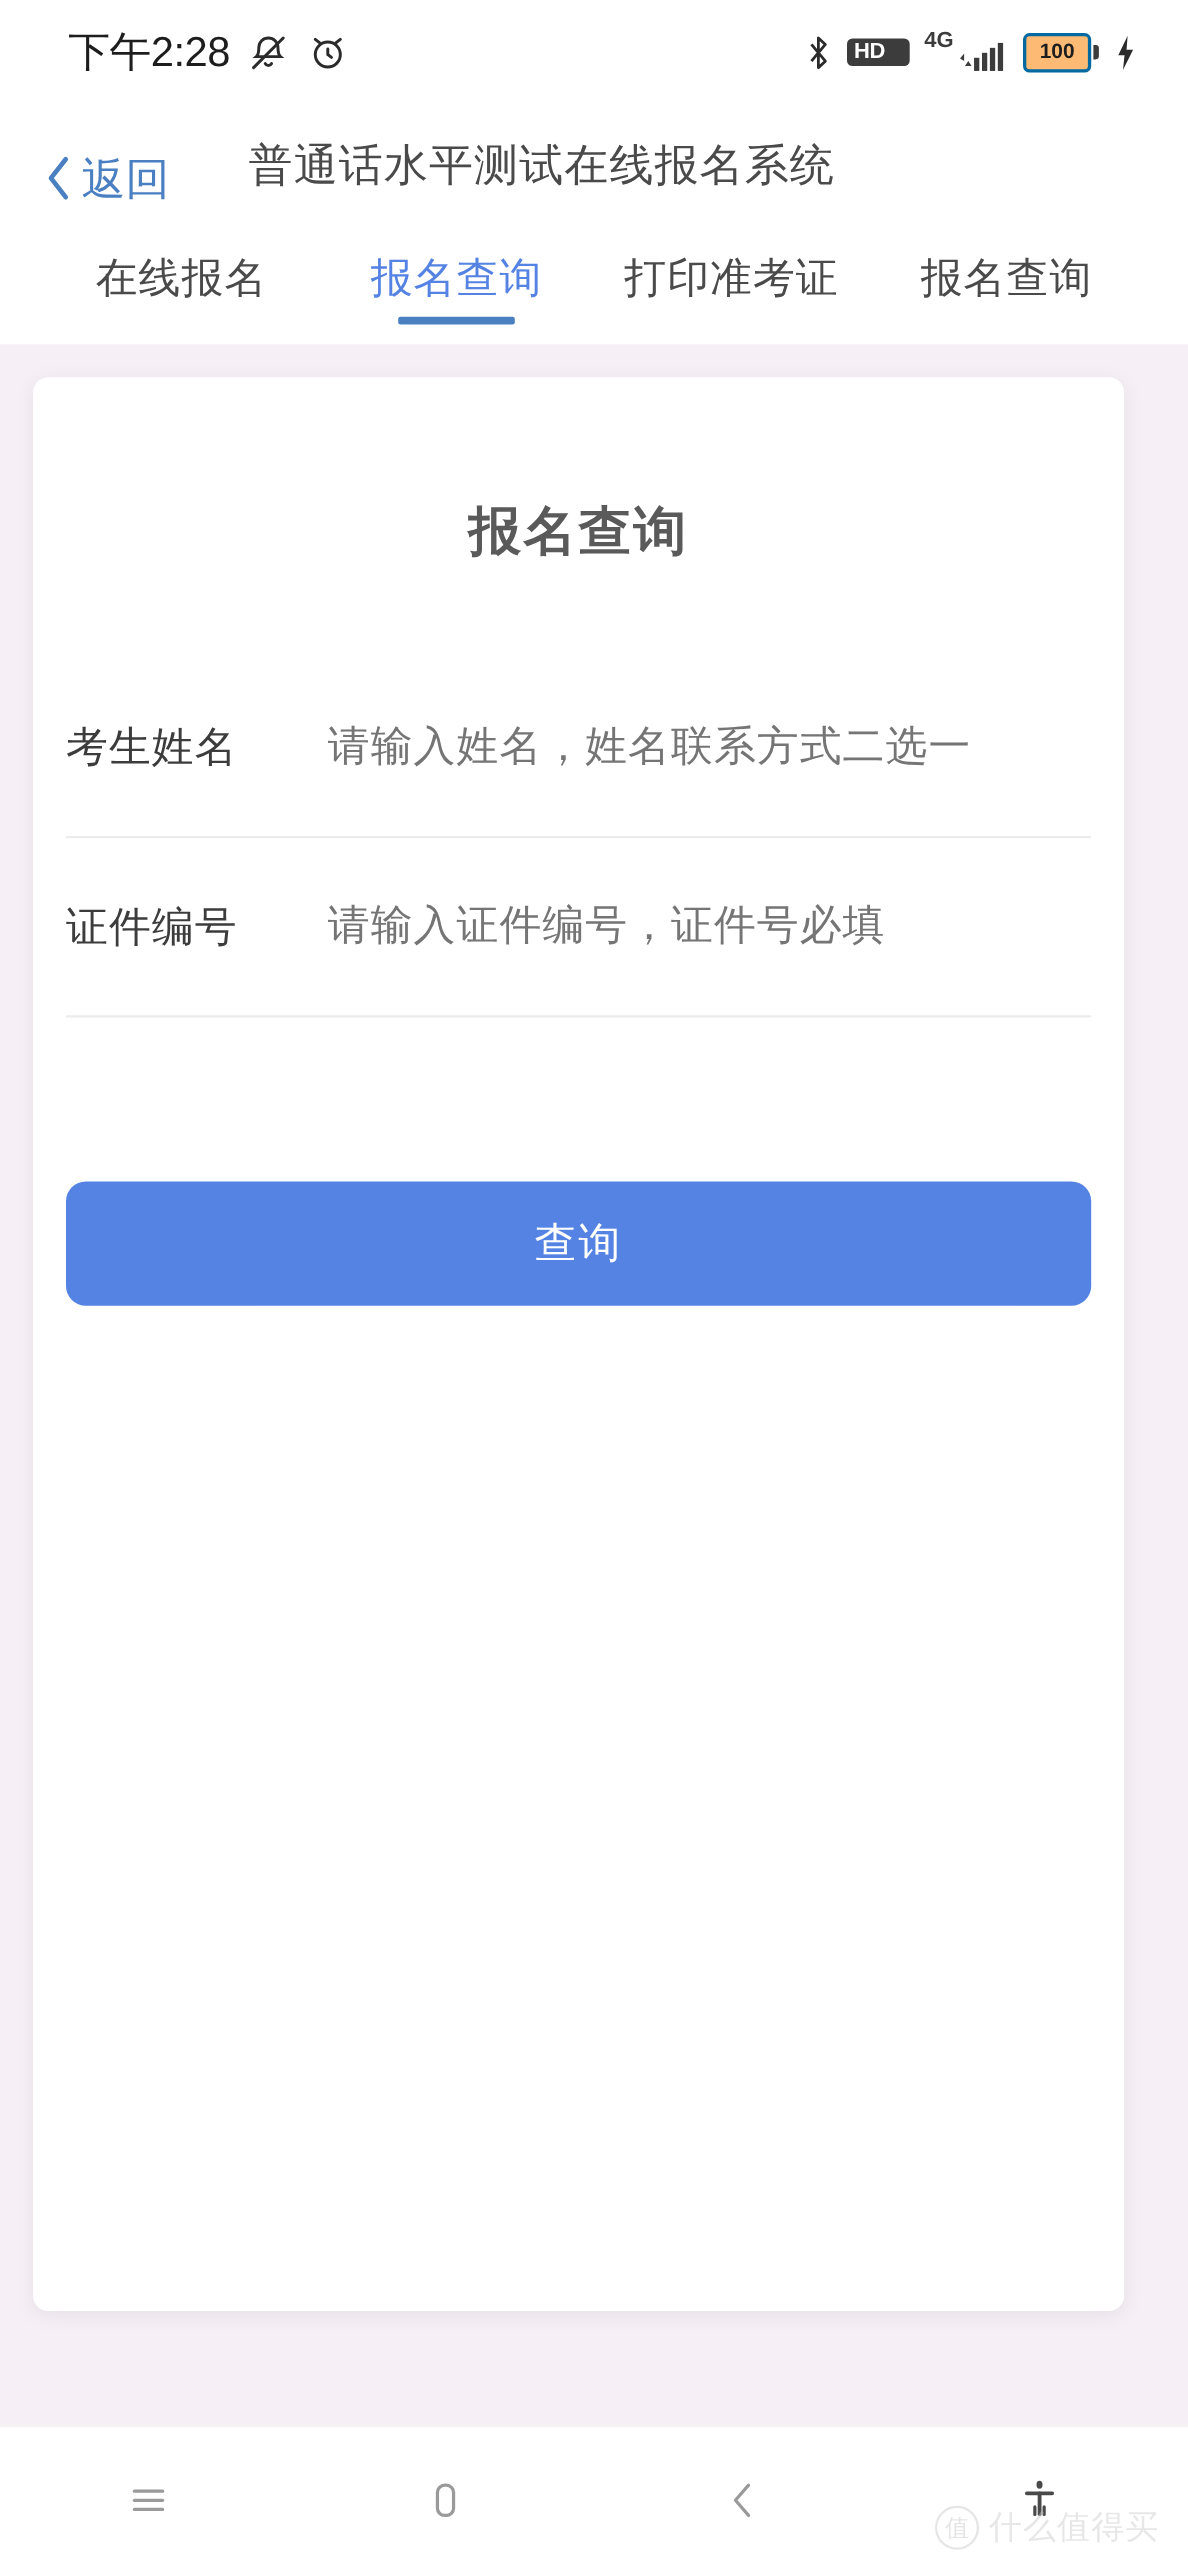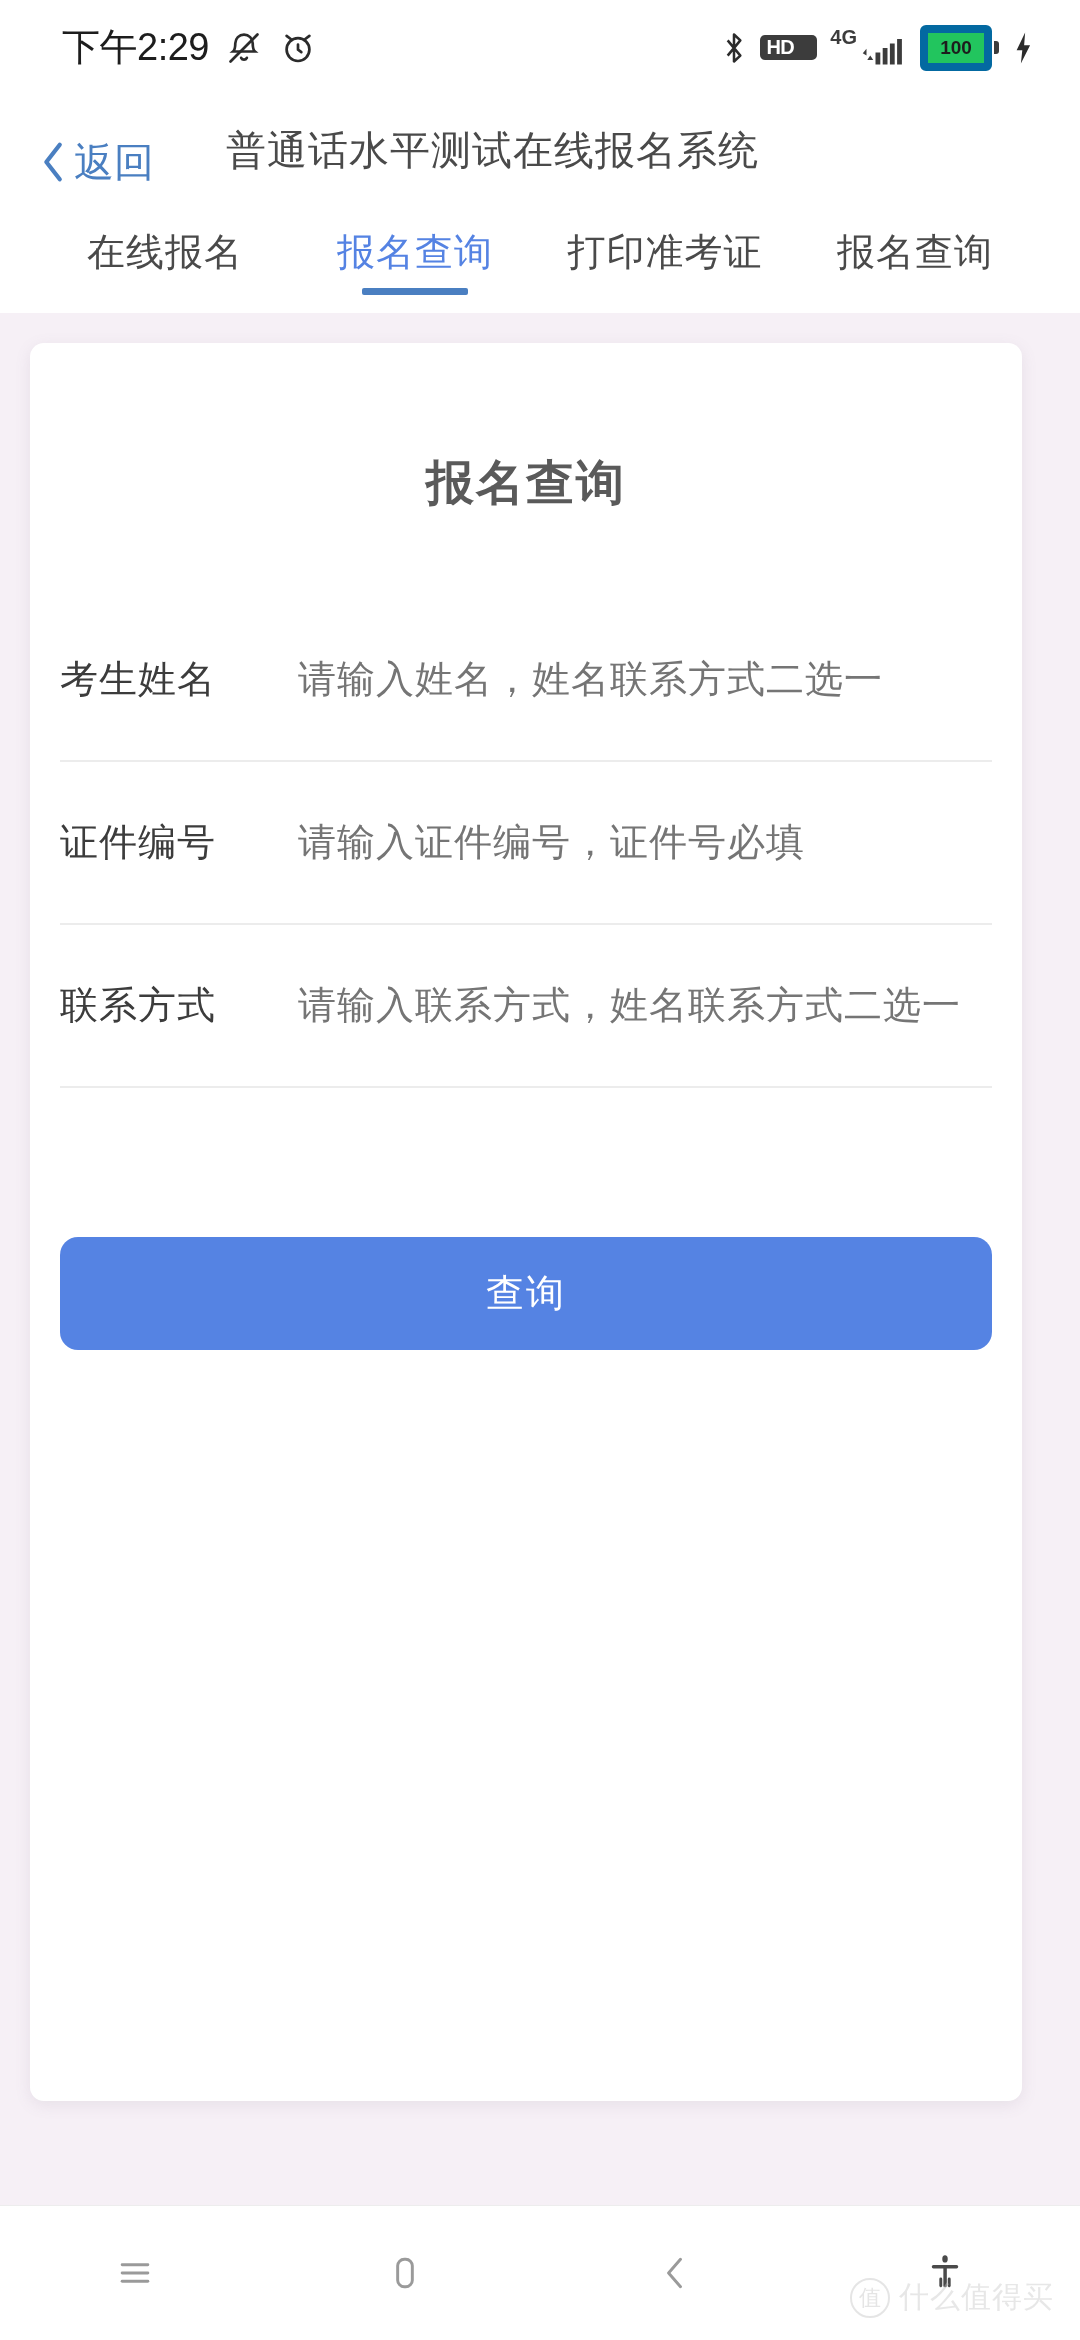"下午2:29" span.status-time { text: 2:29 -> 2:28 }
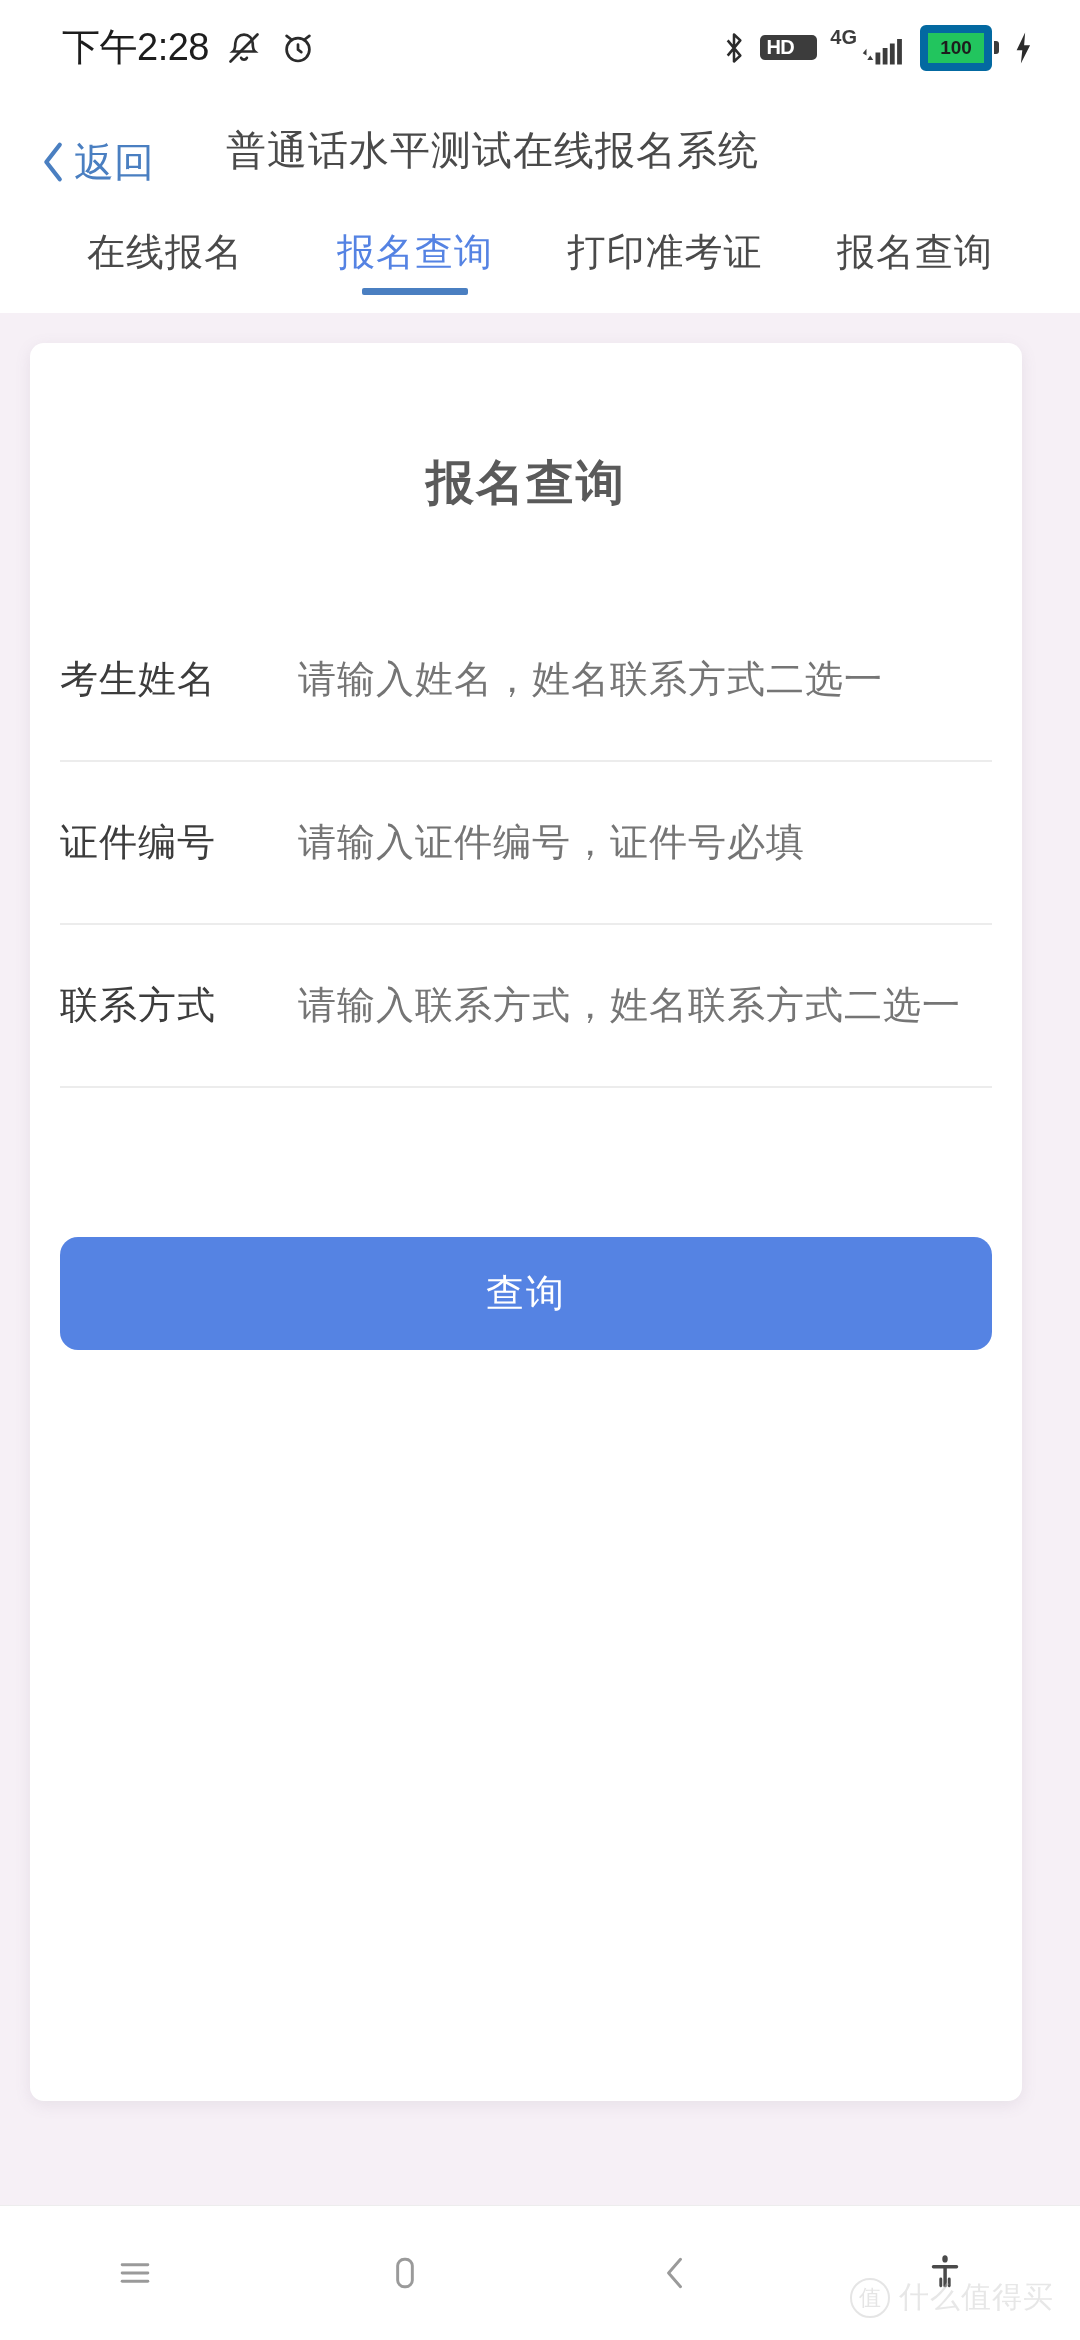"100" .battery-body { background: #22c55e -> #fdba74; border: 8px solid #0369a1 -> 3px solid #0369a1 }
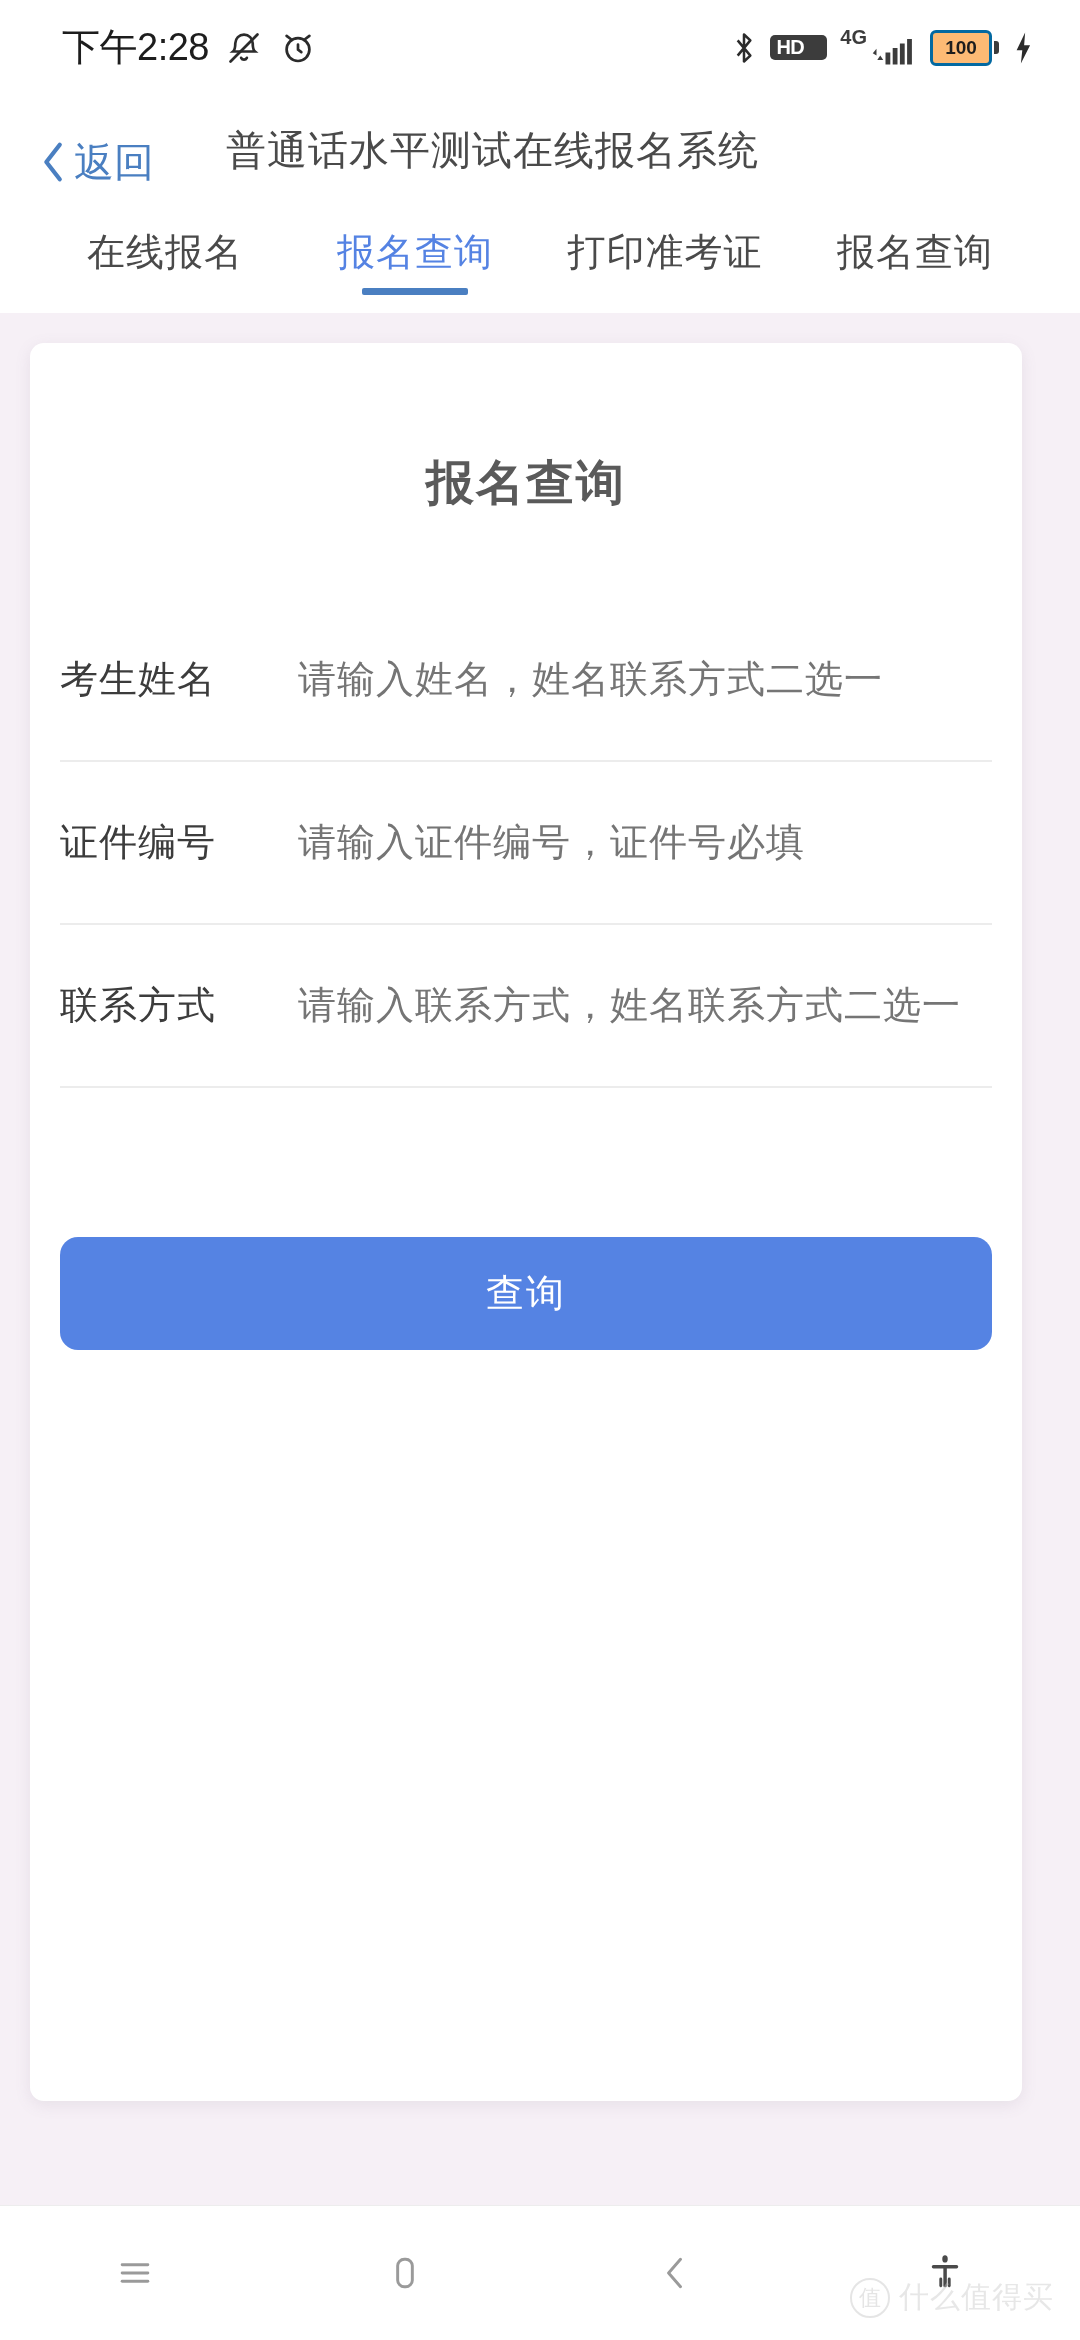"联系方式" div.form-row { html: <div> <span>联系方式</span> <input> </div> -> none }
